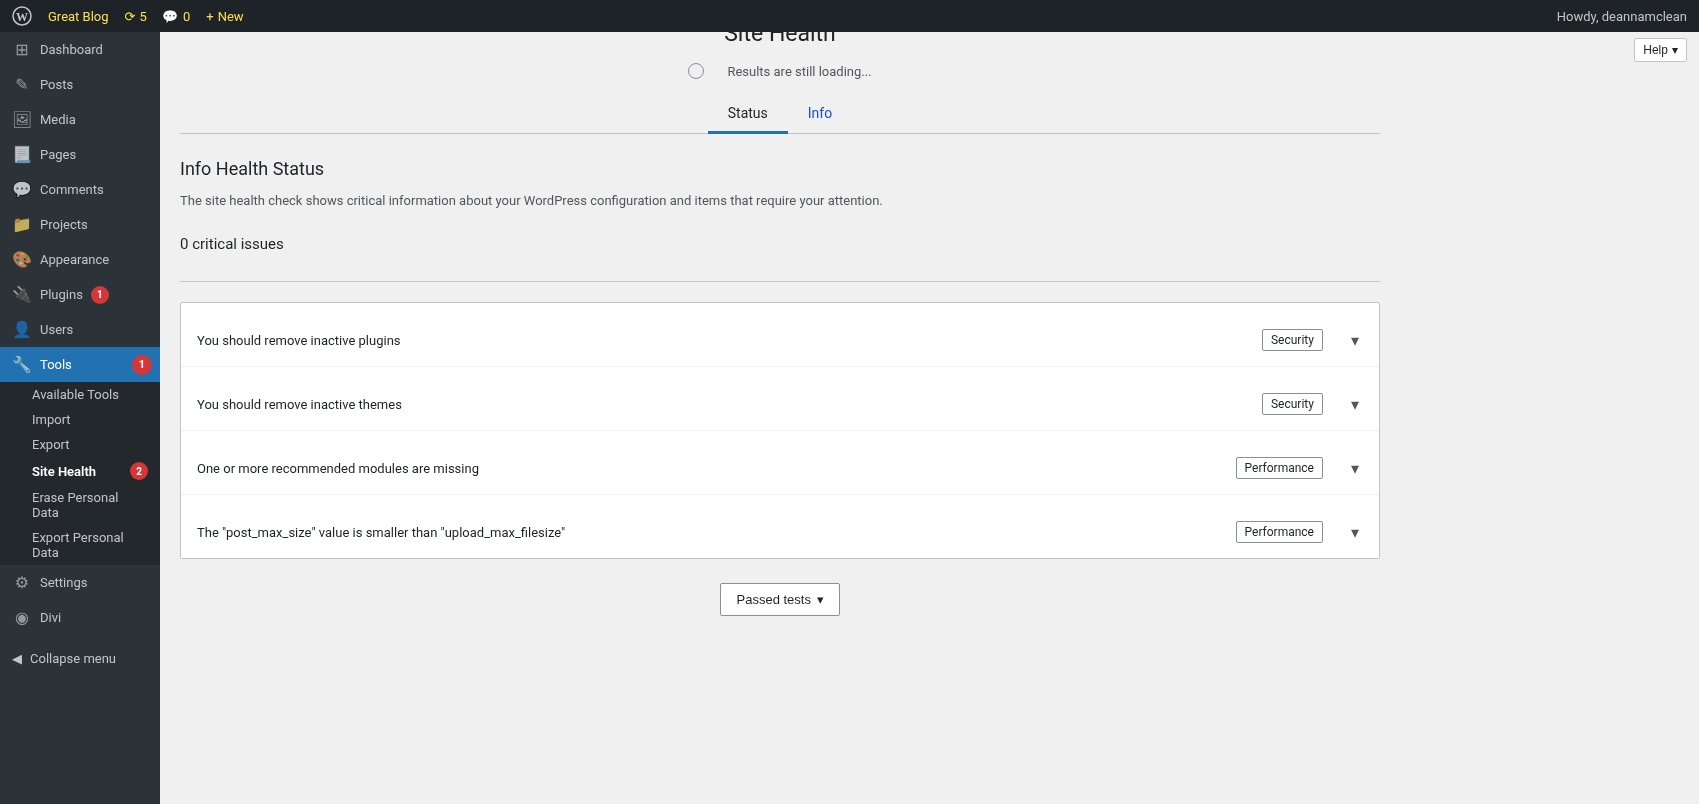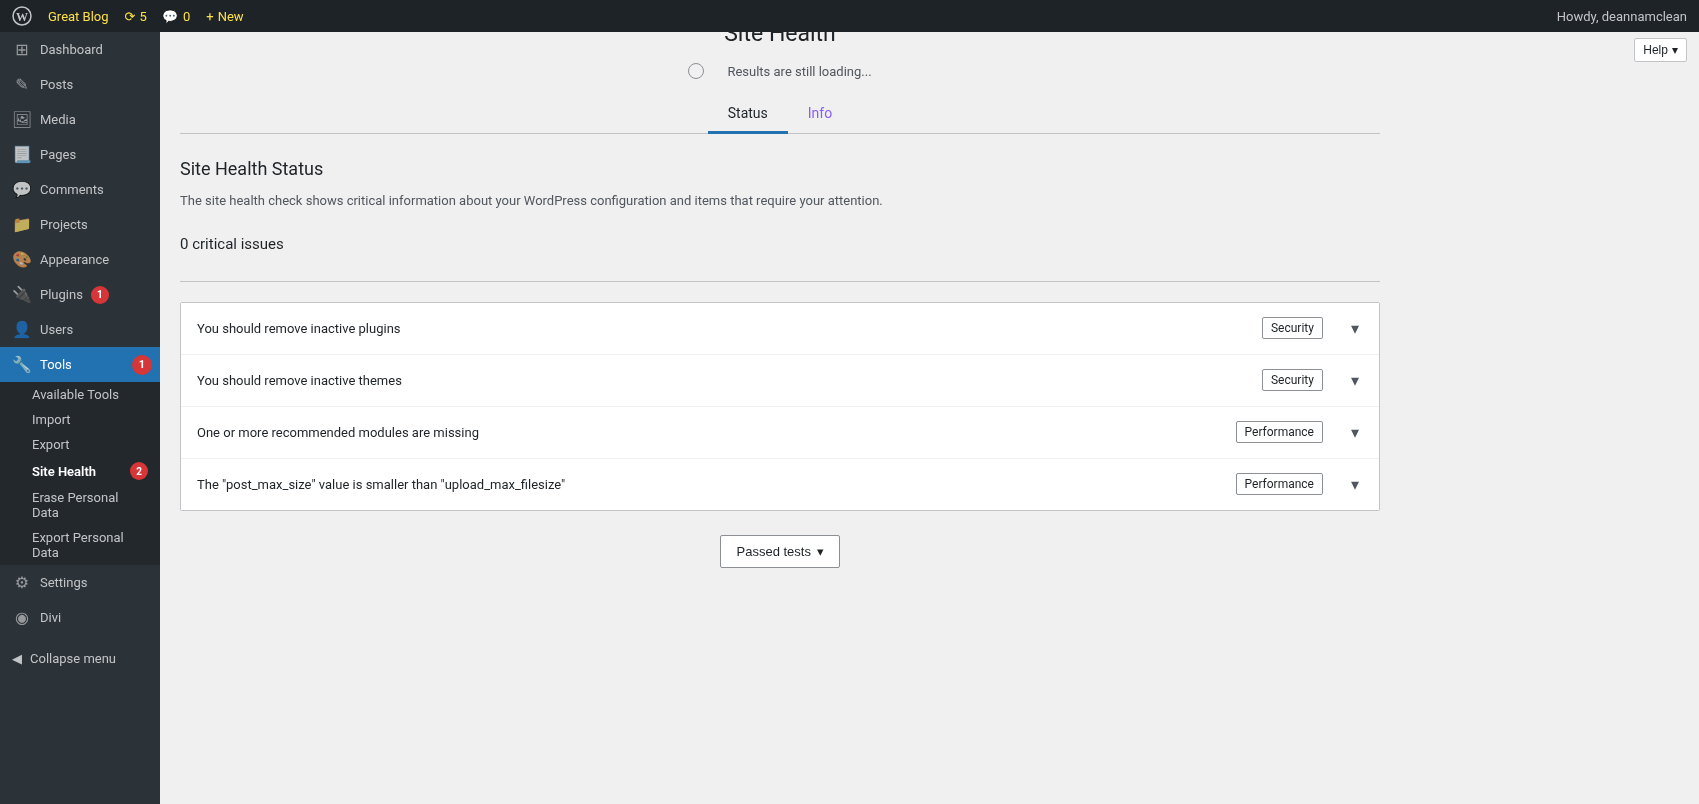"Info" .nav-tab { color: #8b5cf6 -> #1d4ed8 }
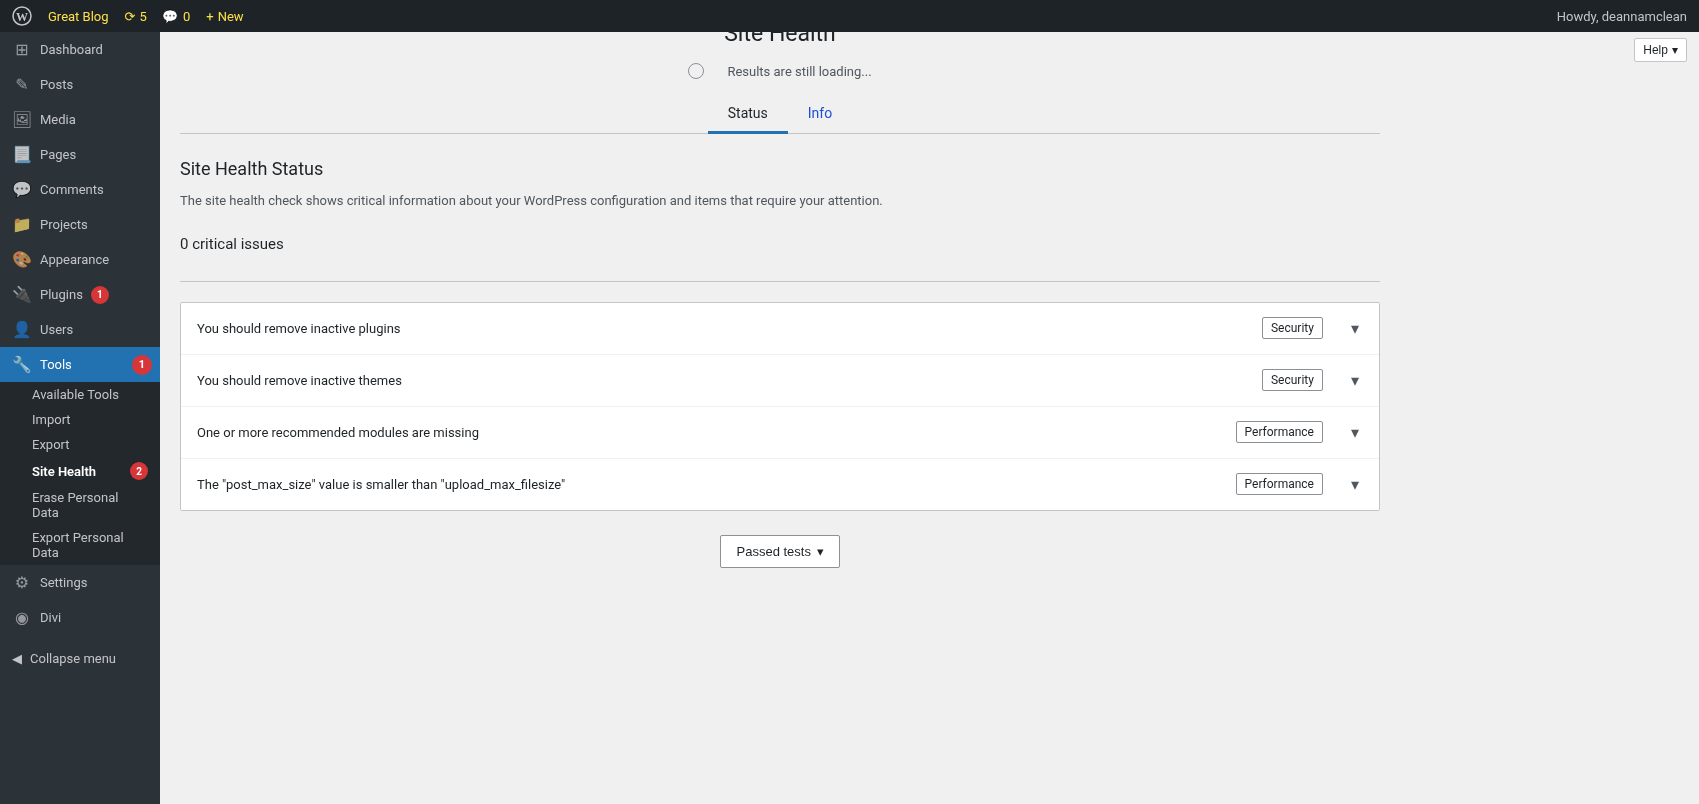"Site Health Status" h2.section-title { text: Site -> Info }
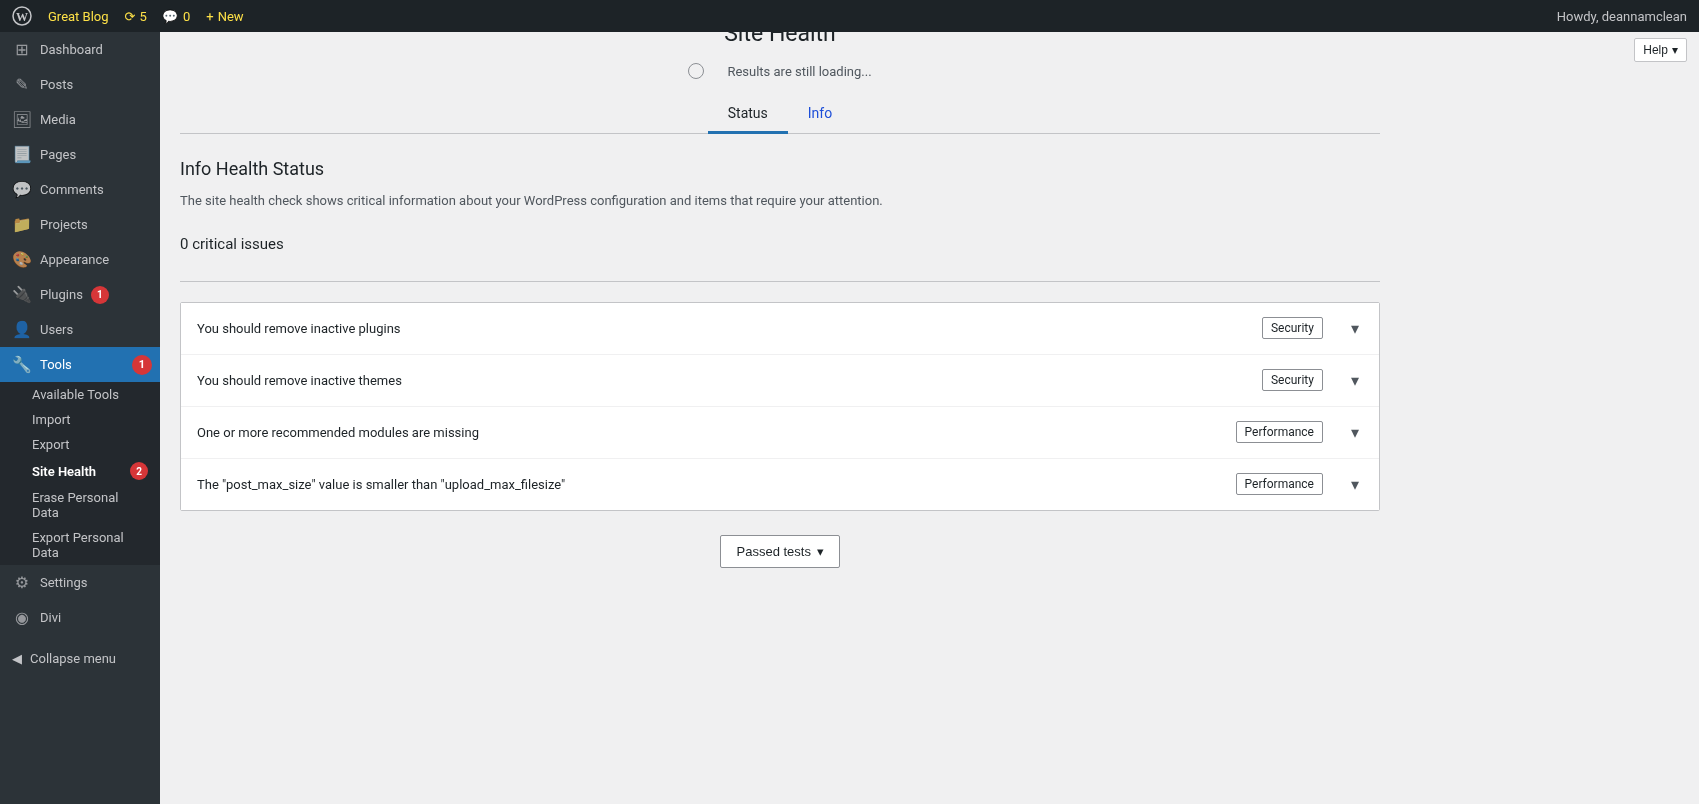"You should remove inactive plugins" .issue-item { margin-top: none -> 12px }
